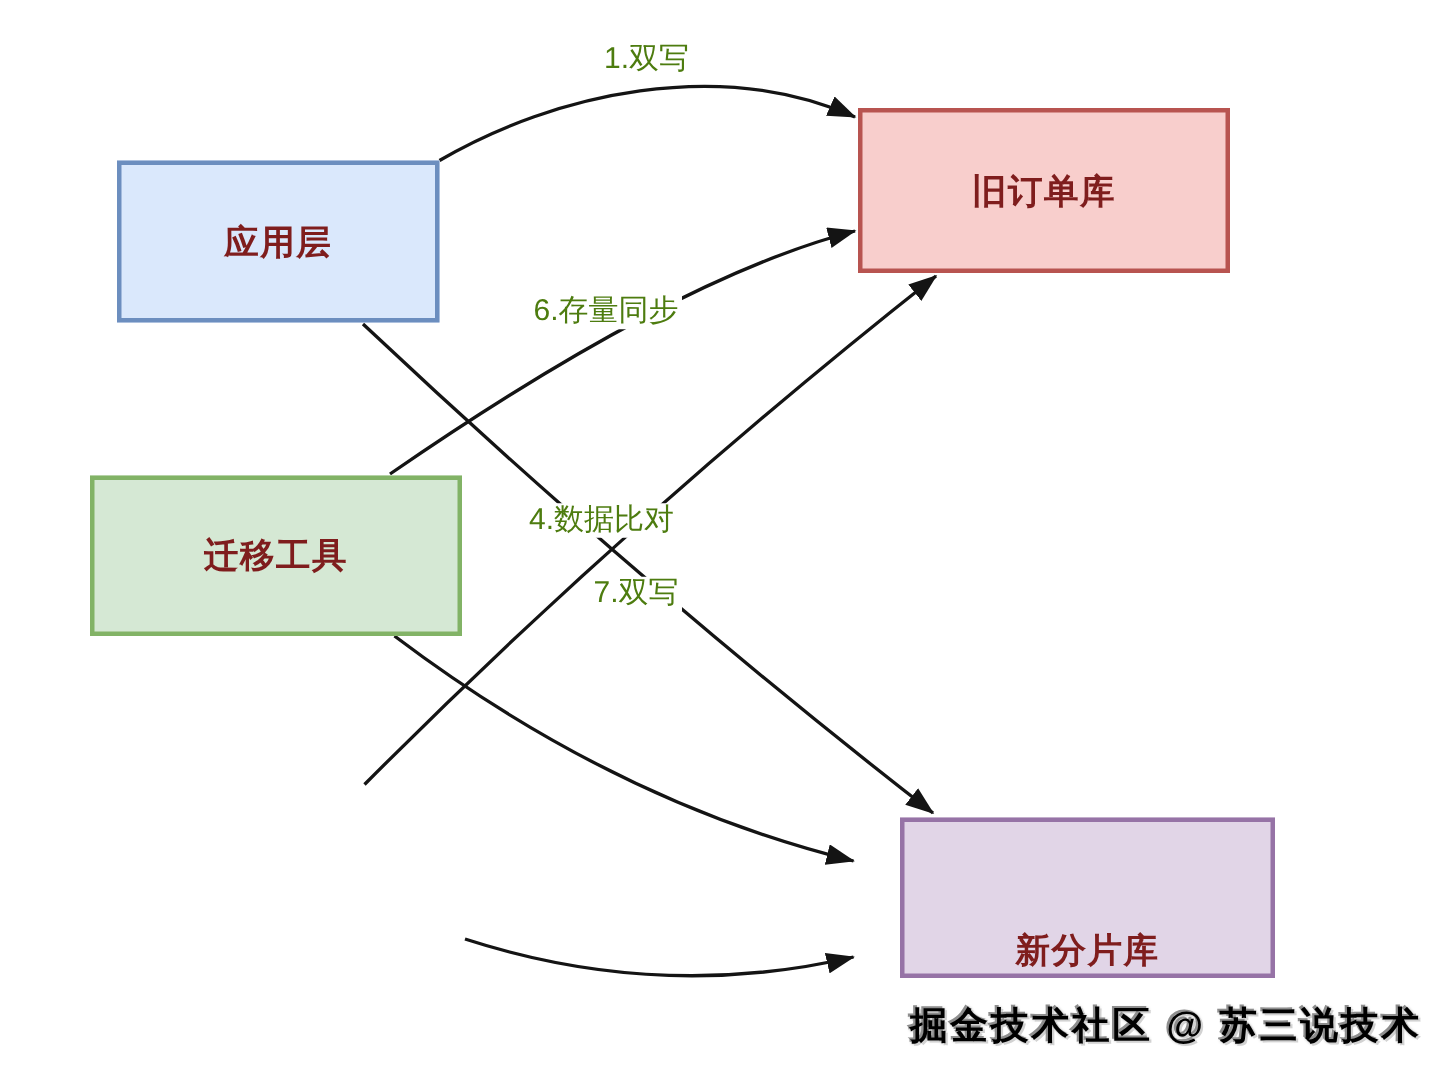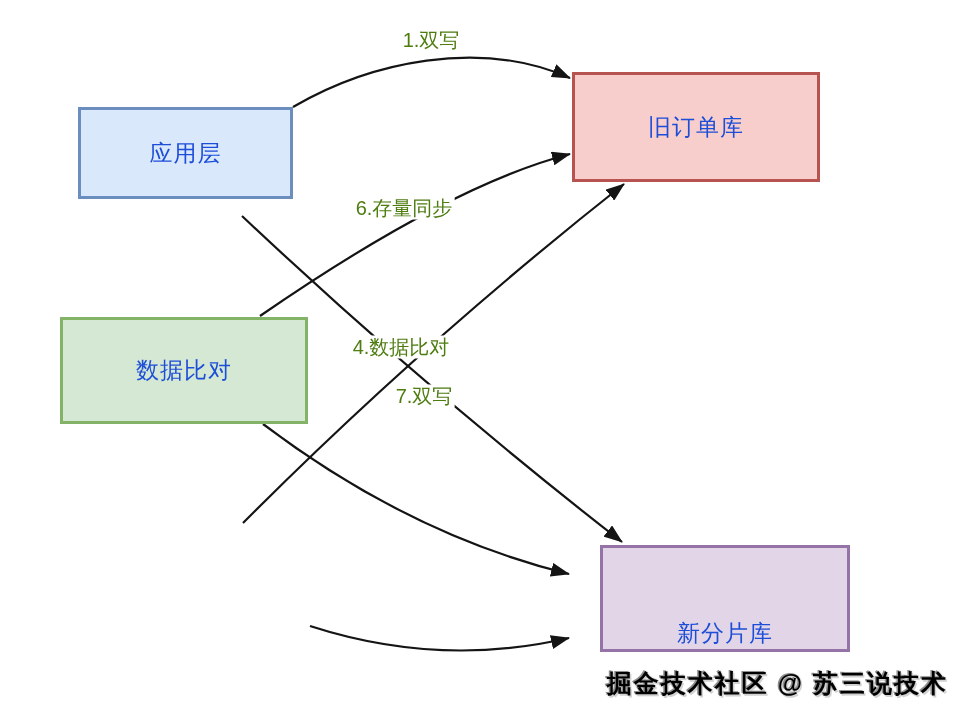"旧订单库" .node { color: #1d4ed8 -> #7f1d1d; font-weight: none -> bold }
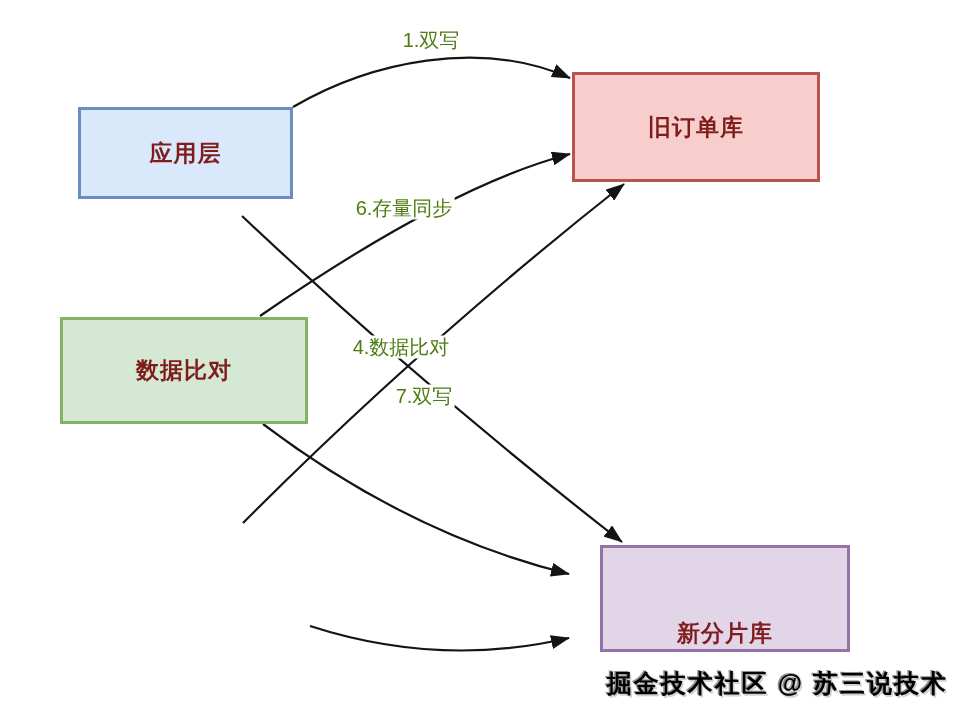"应用层" .node-app { height: 92px -> 108px }
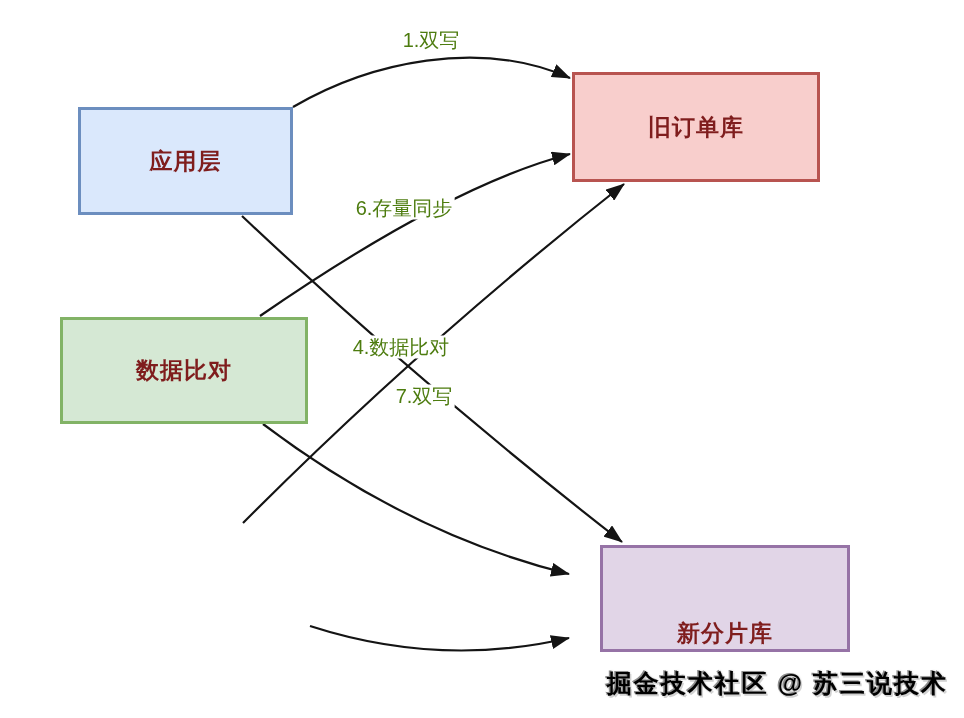"数据比对" span { text: 数据比对 -> 迁移工具 }
